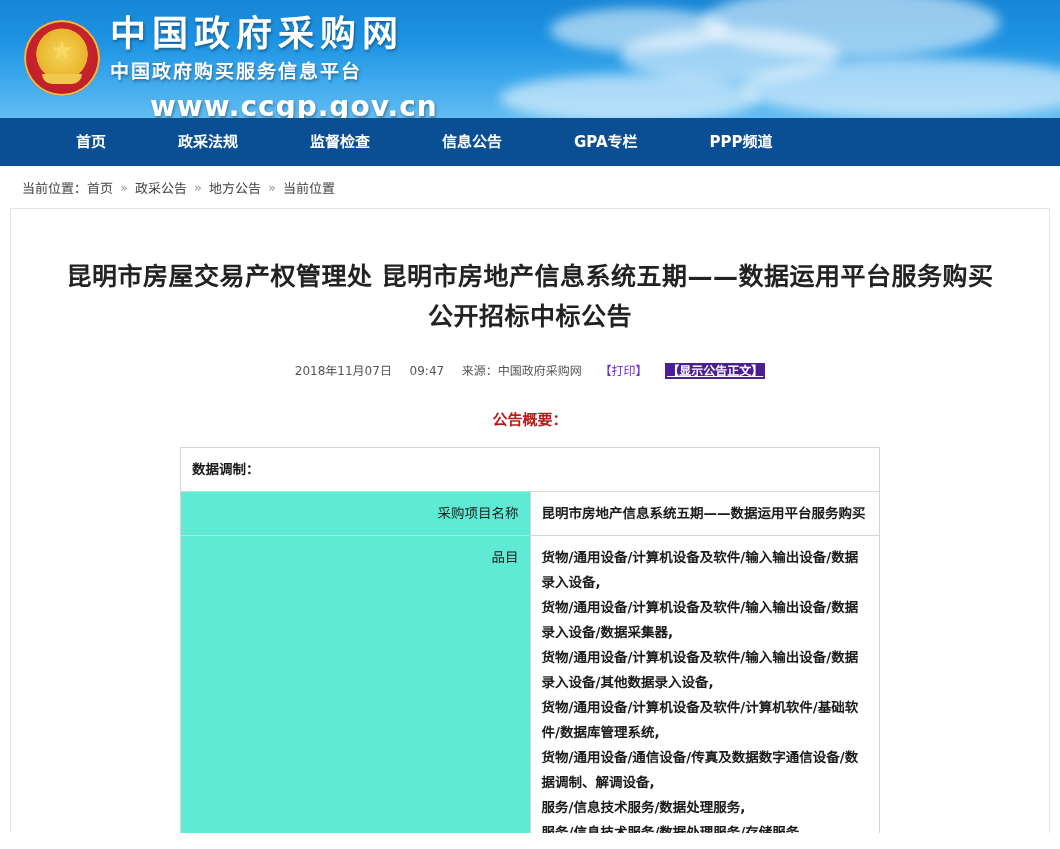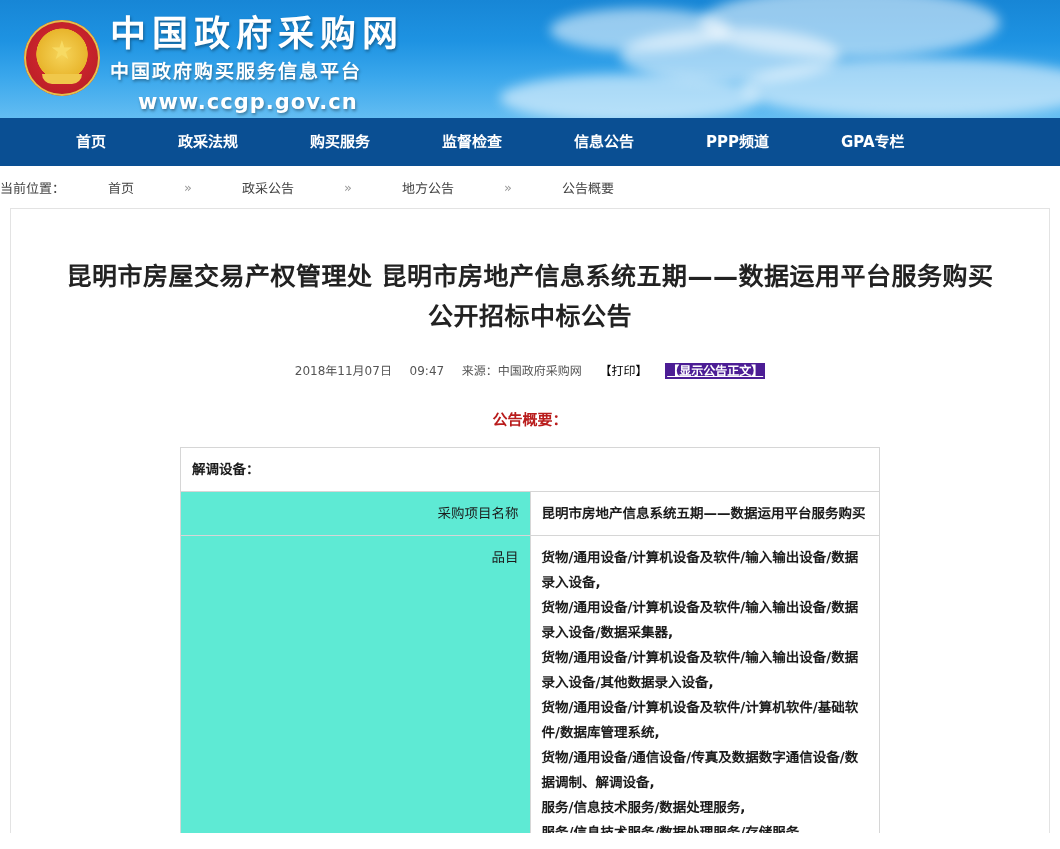"www.ccgp.gov.cn" .bannertext .line3 { font-size: 21px -> 28px; margin-left: 28px -> 40px }
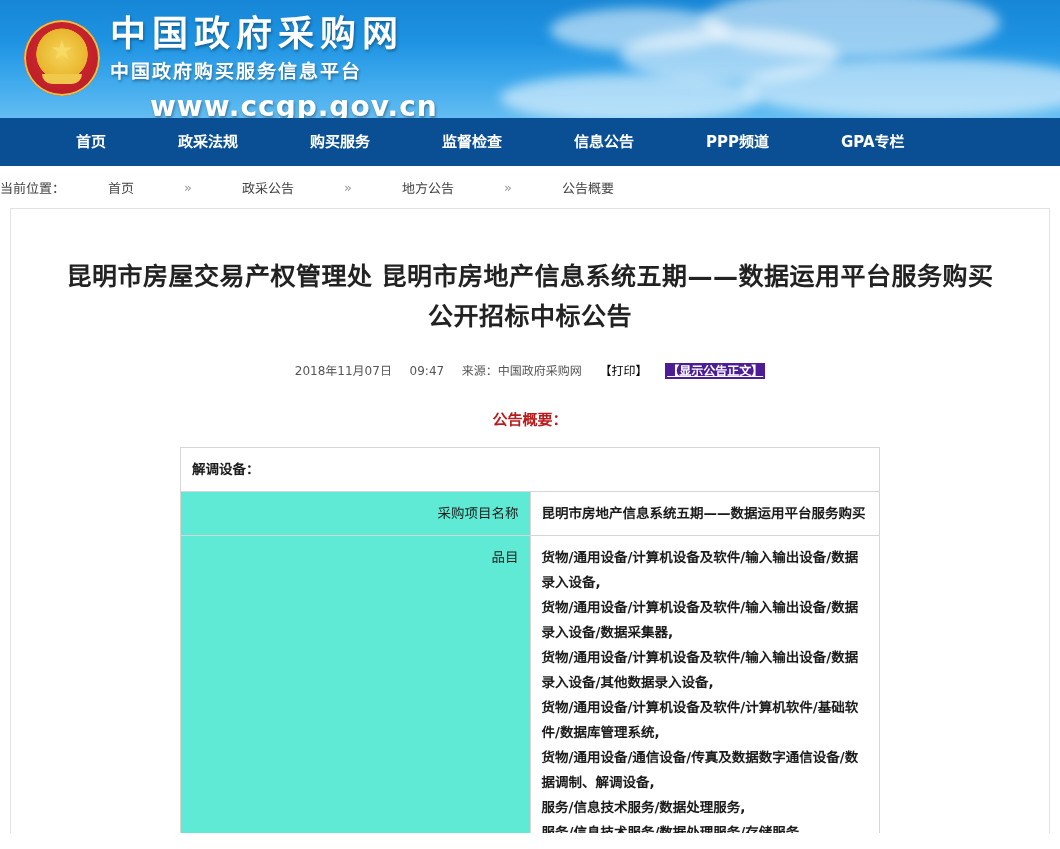"购买服务" a { html: <a>购买服务</a> -> none }
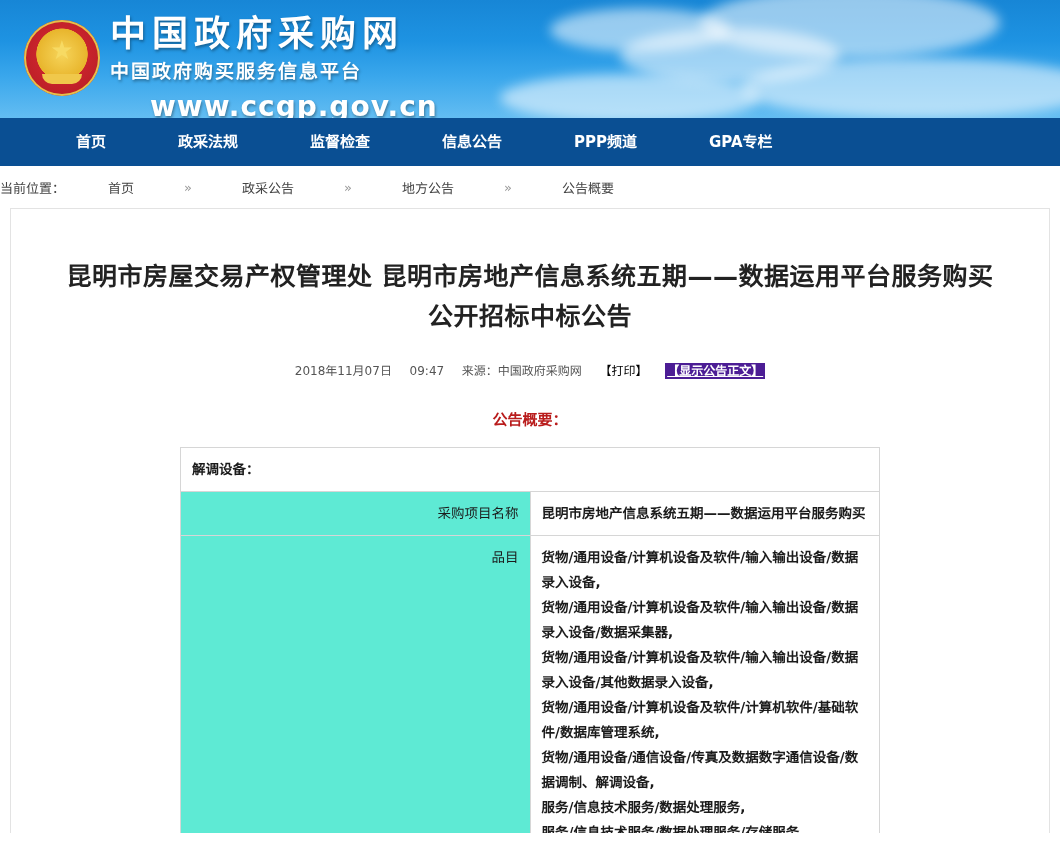"PPP频道" a { order: before "GPA专栏" -> after "GPA专栏" }
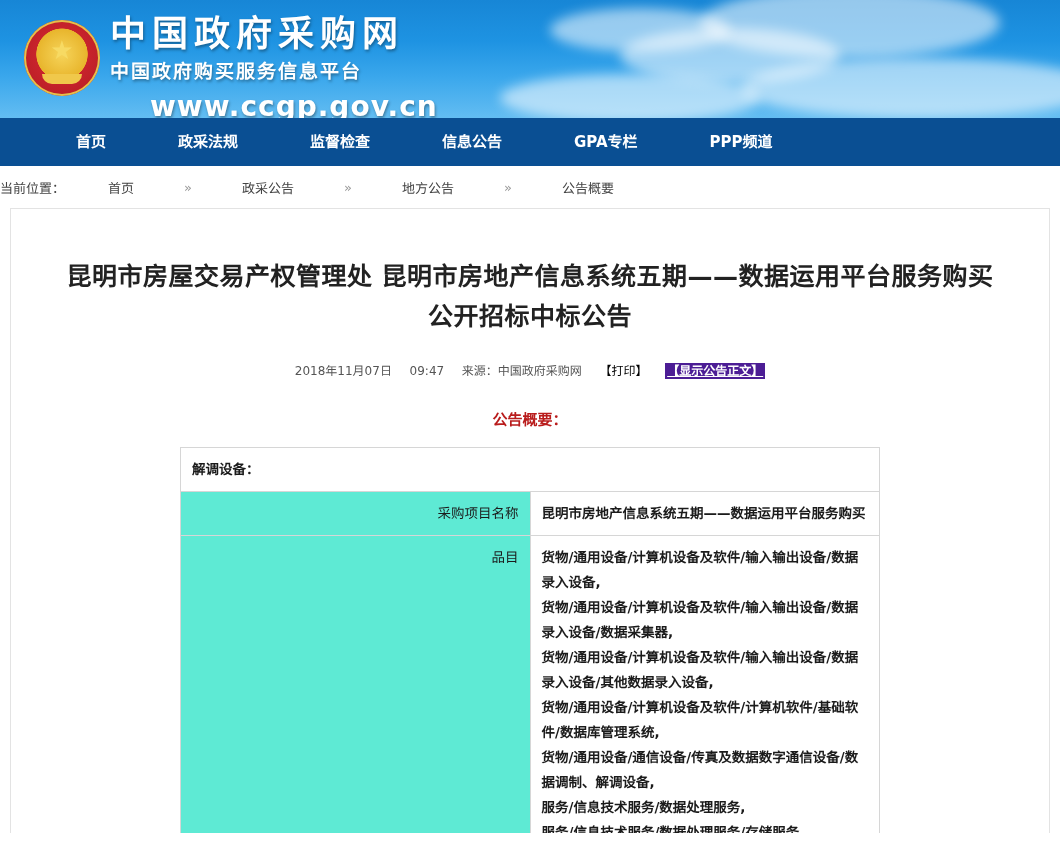"当前位置：" .breadcrumb { gap: 43px -> none; padding-left: none -> 22px }
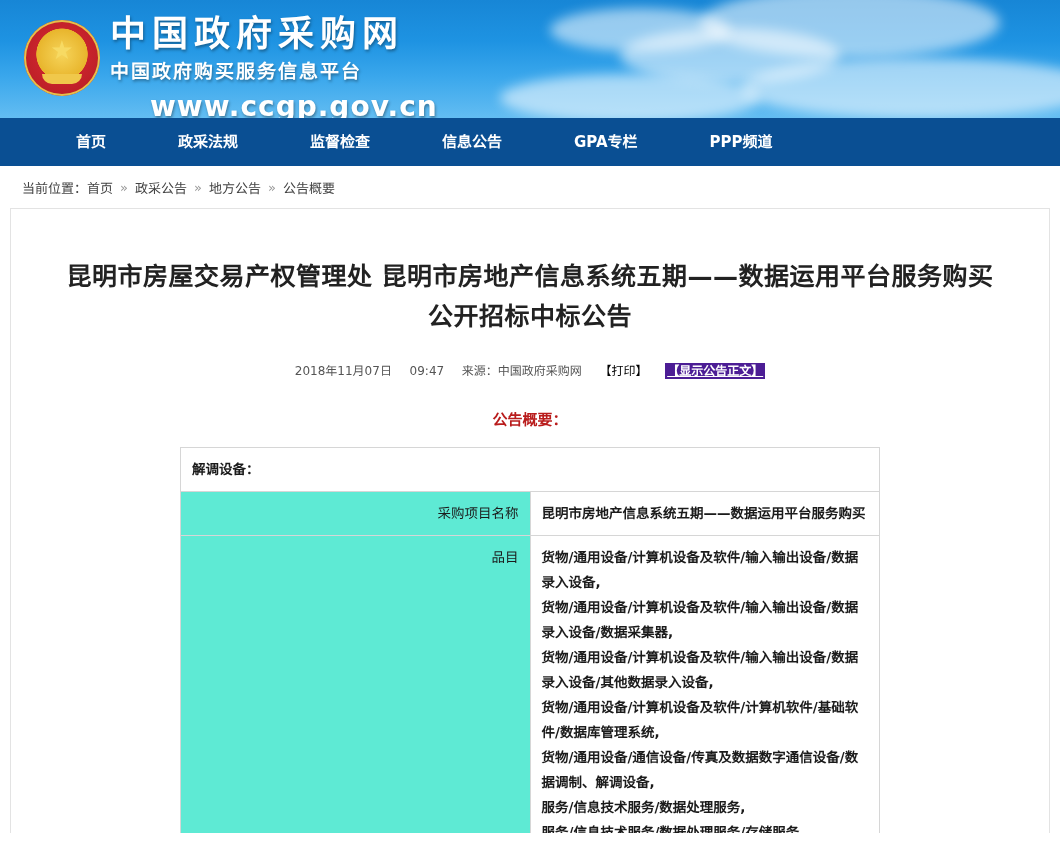"公告概要" a { text: 公告概要 -> 当前位置 }
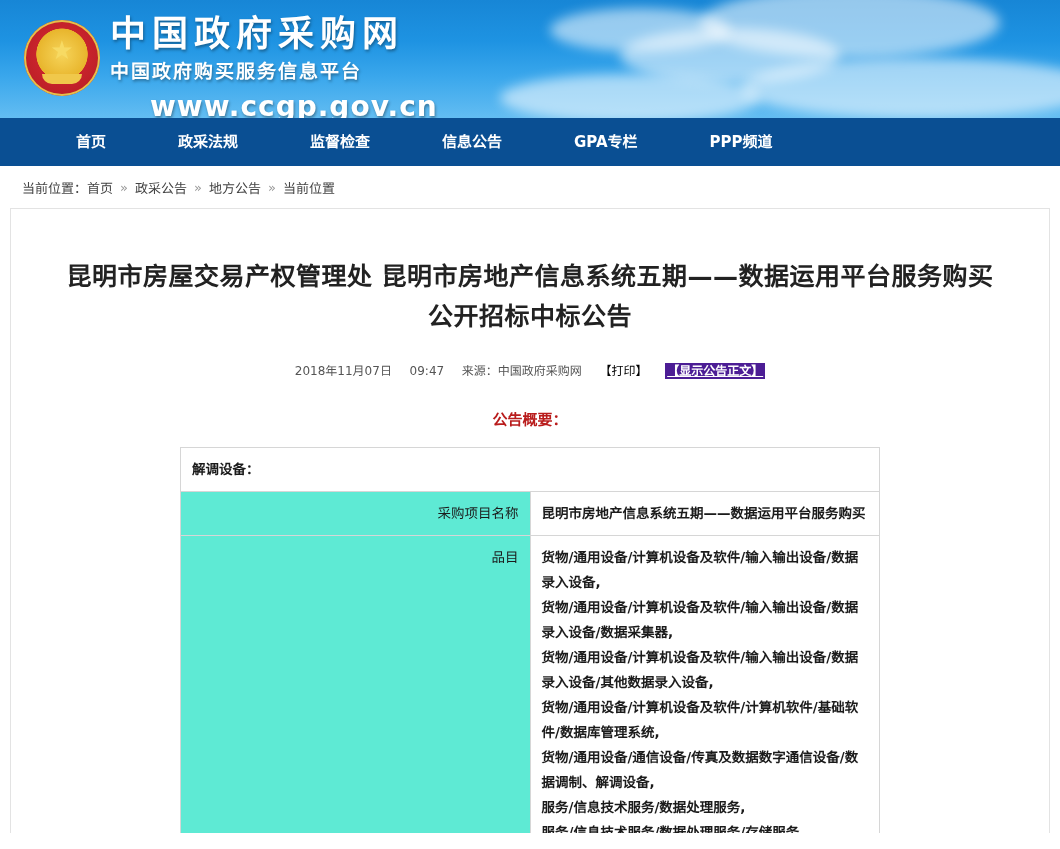"【打印】" .meta .print { color: #000000 -> #6d28d9 }
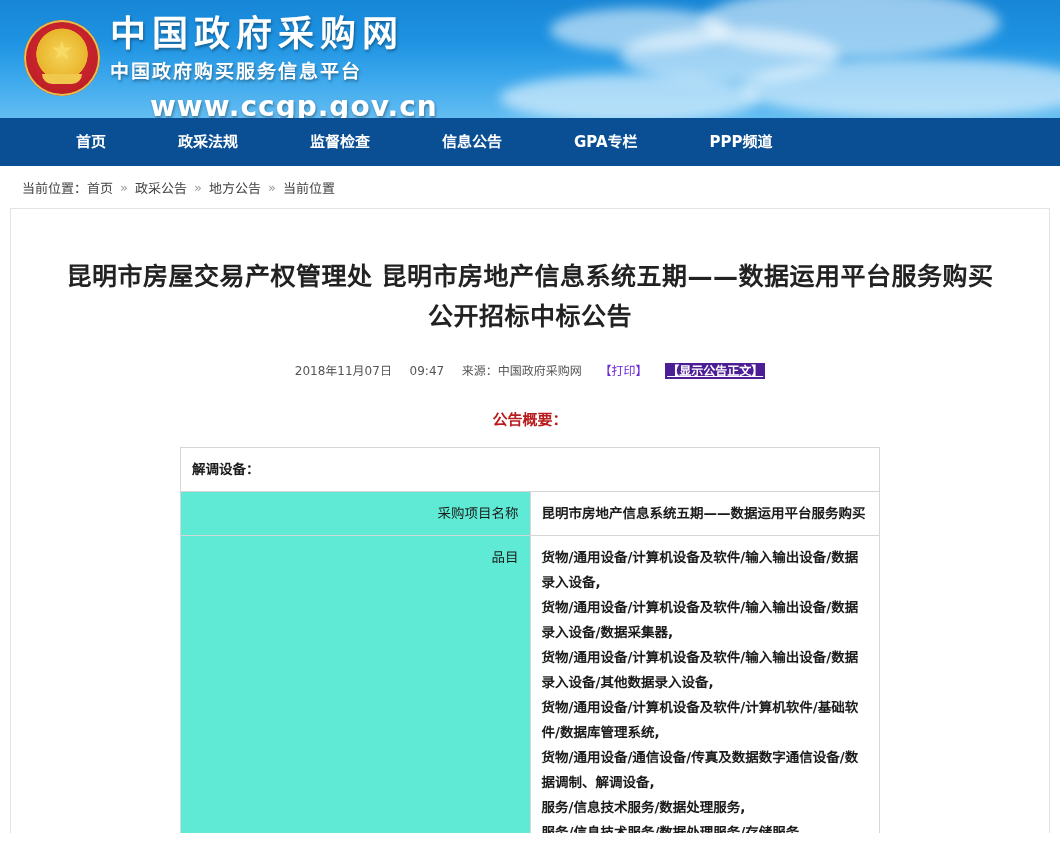"解调设备：" td.head { text: 解调设备 -> 数据调制 }
